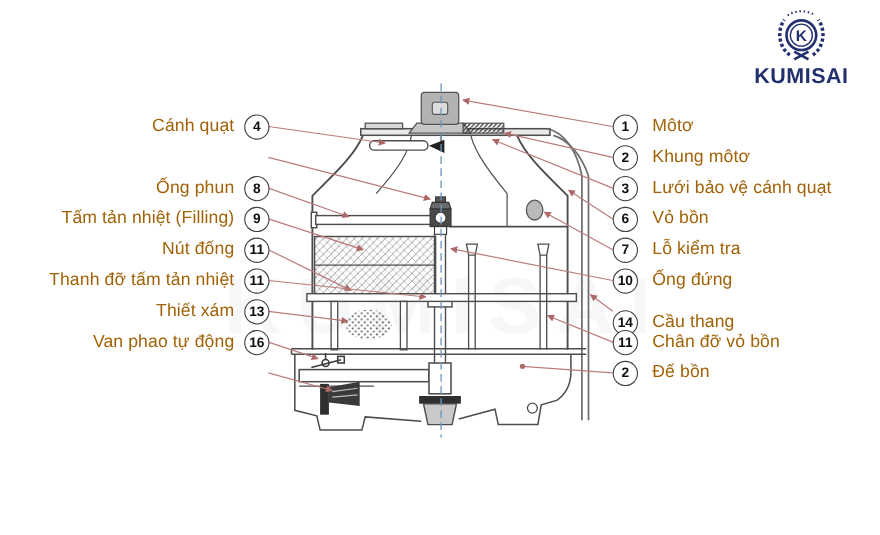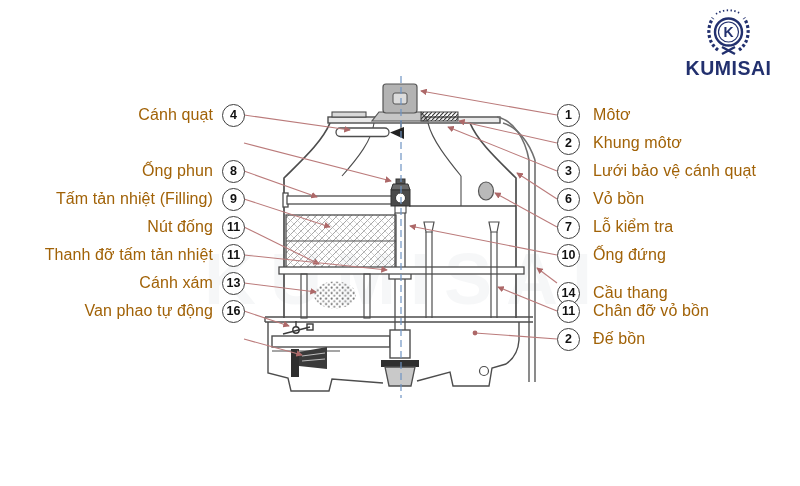"Cánh xám" span.lbl { text: Cánh -> Thiết }
